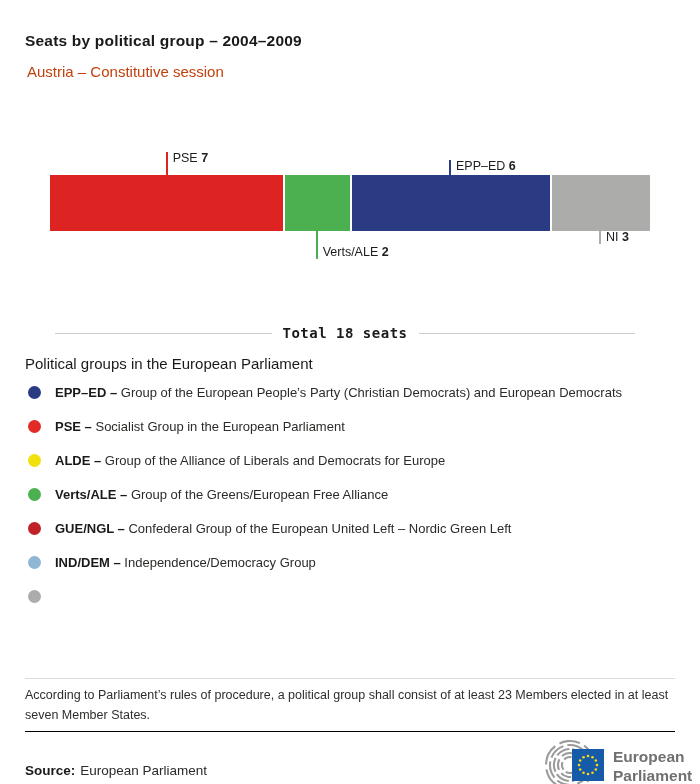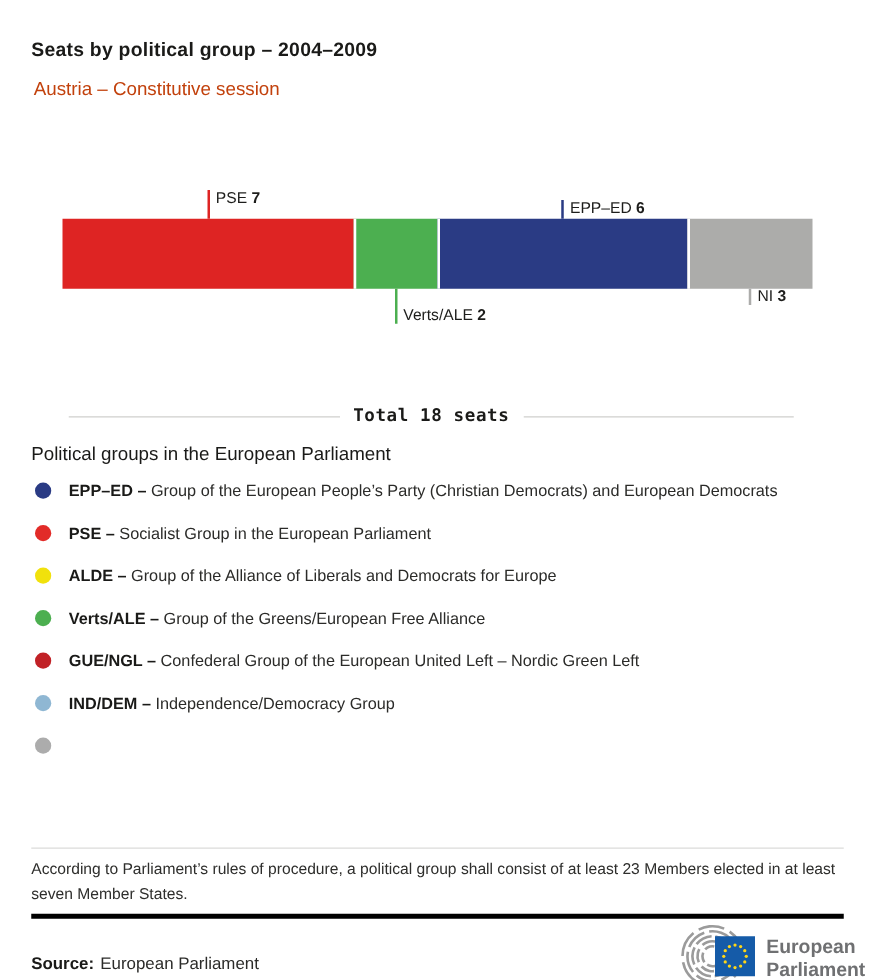"According to Parliament’s rules of" .footnote-wrap { border-bottom: 4px solid #000000 -> 1px solid #000000 }
